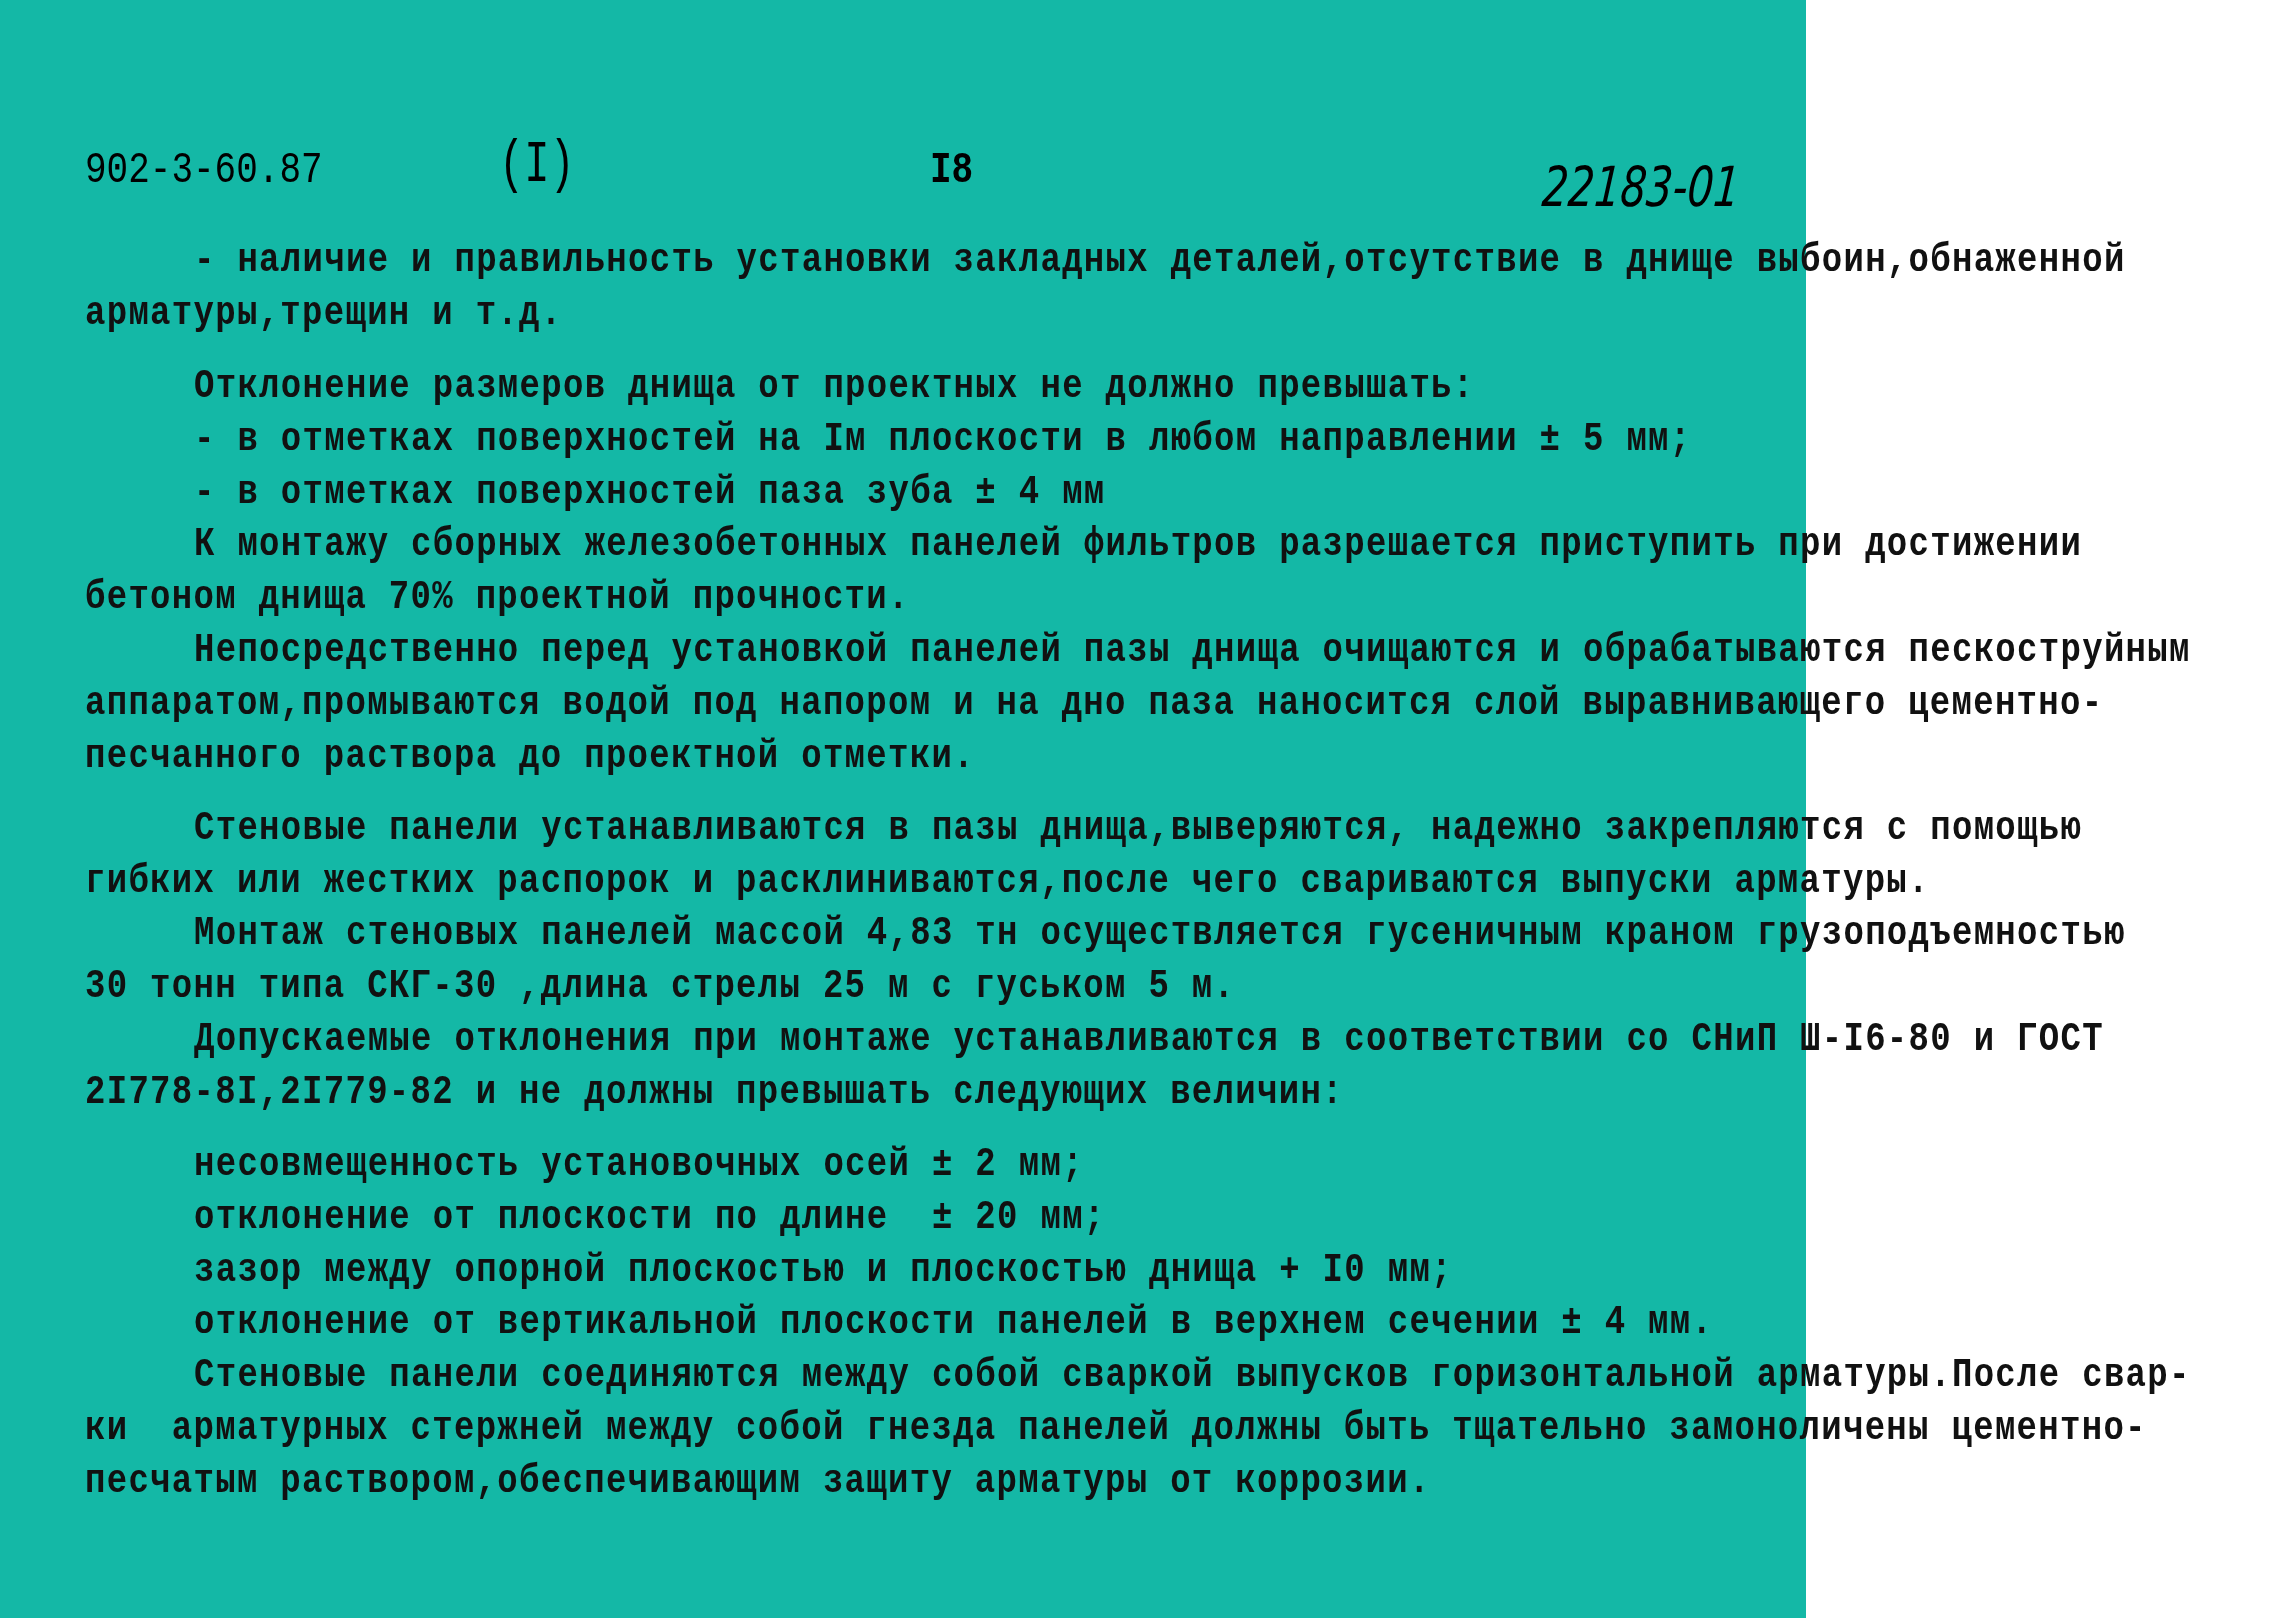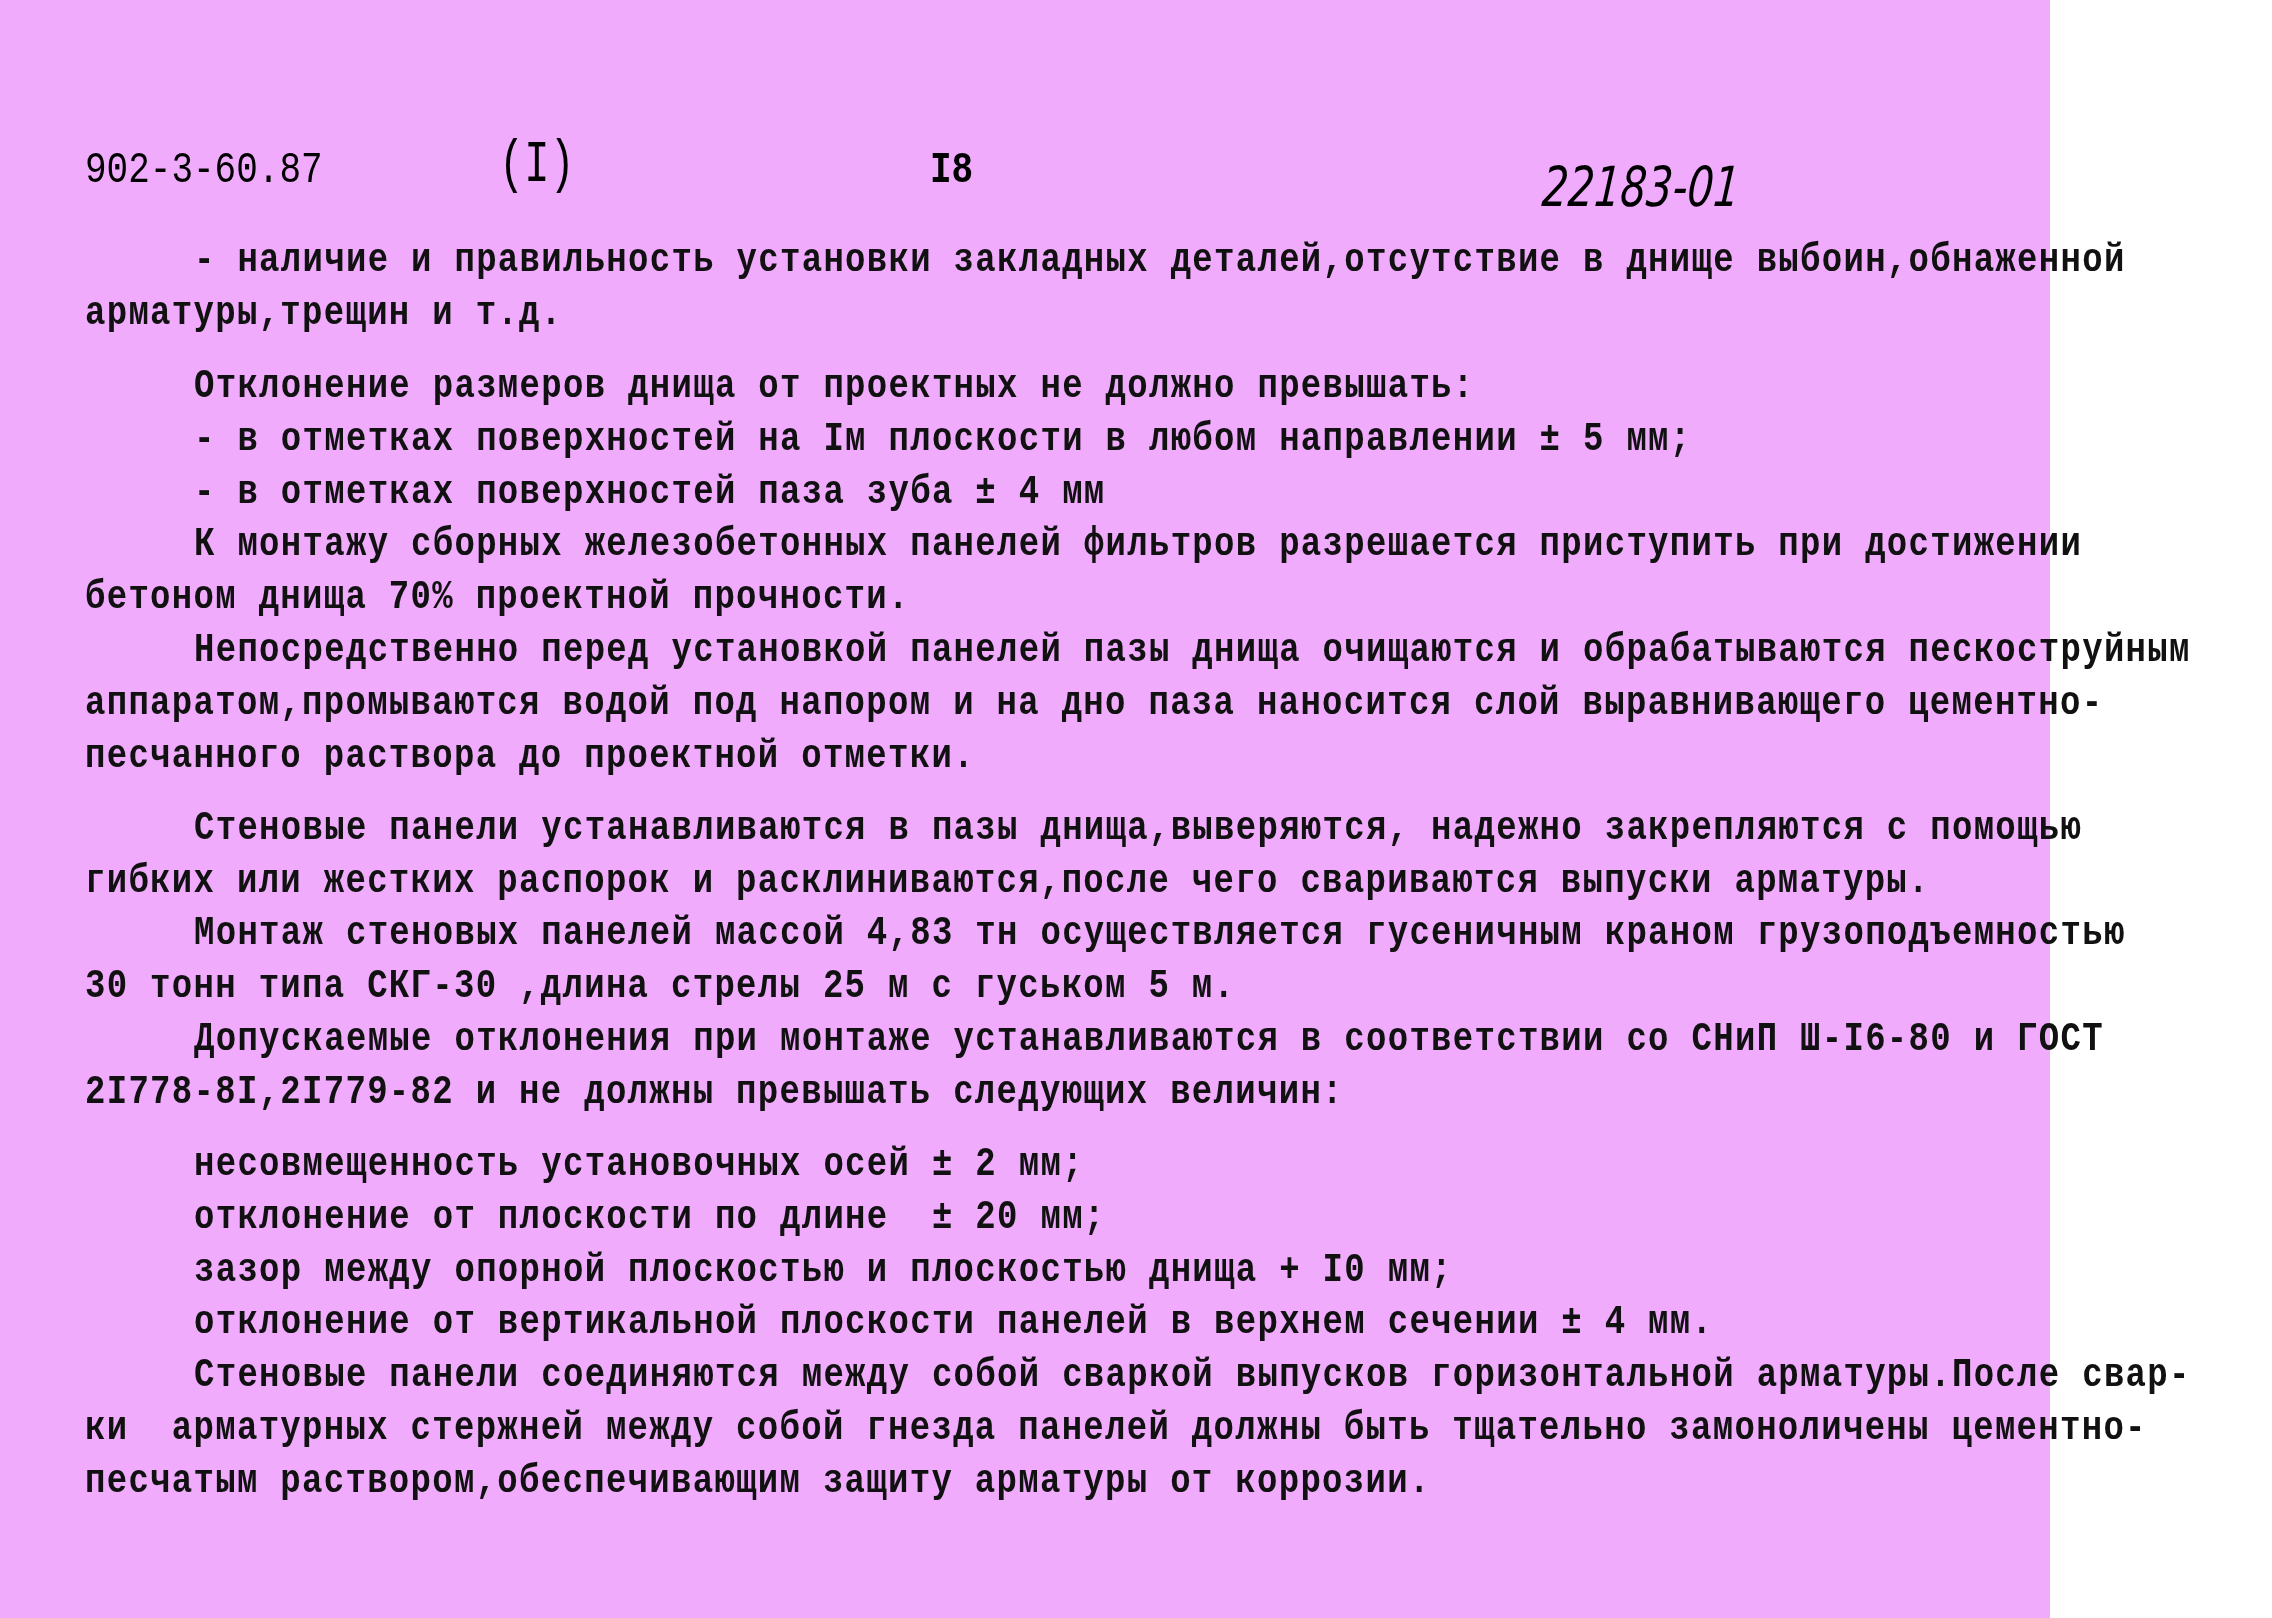"902-3-60.87" .page { background: #f0abfc -> #14b8a6; width: 2050px -> 1806px }
